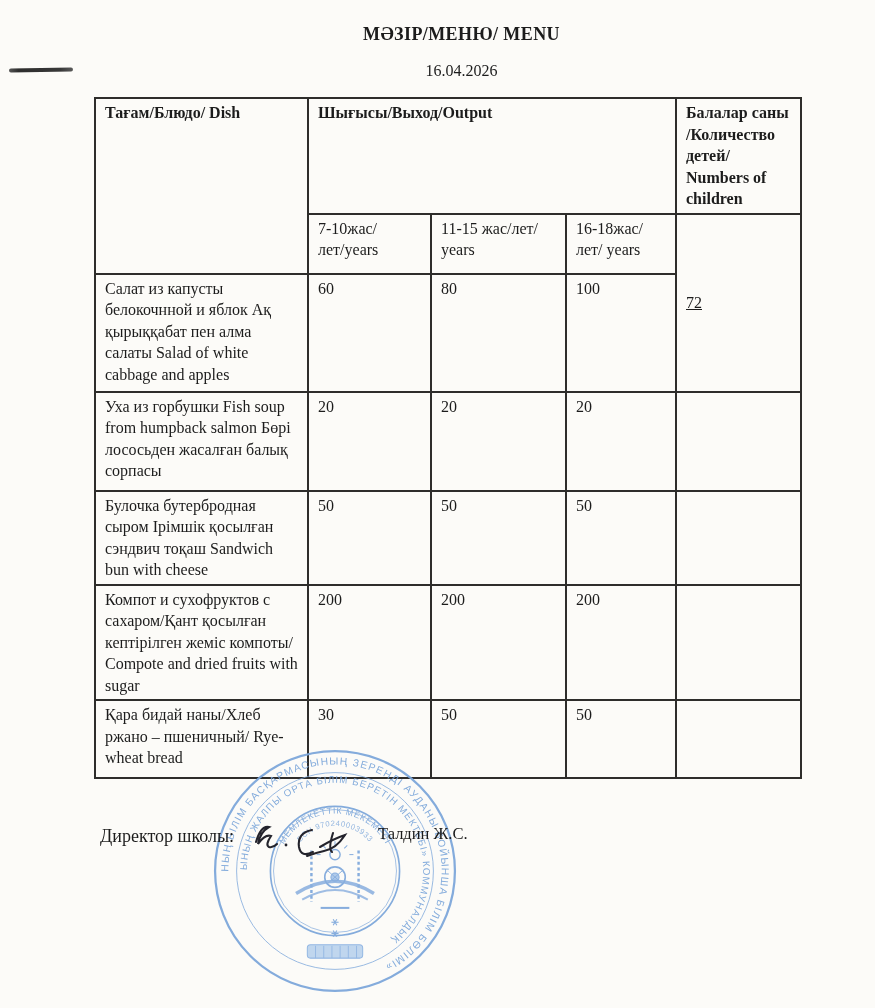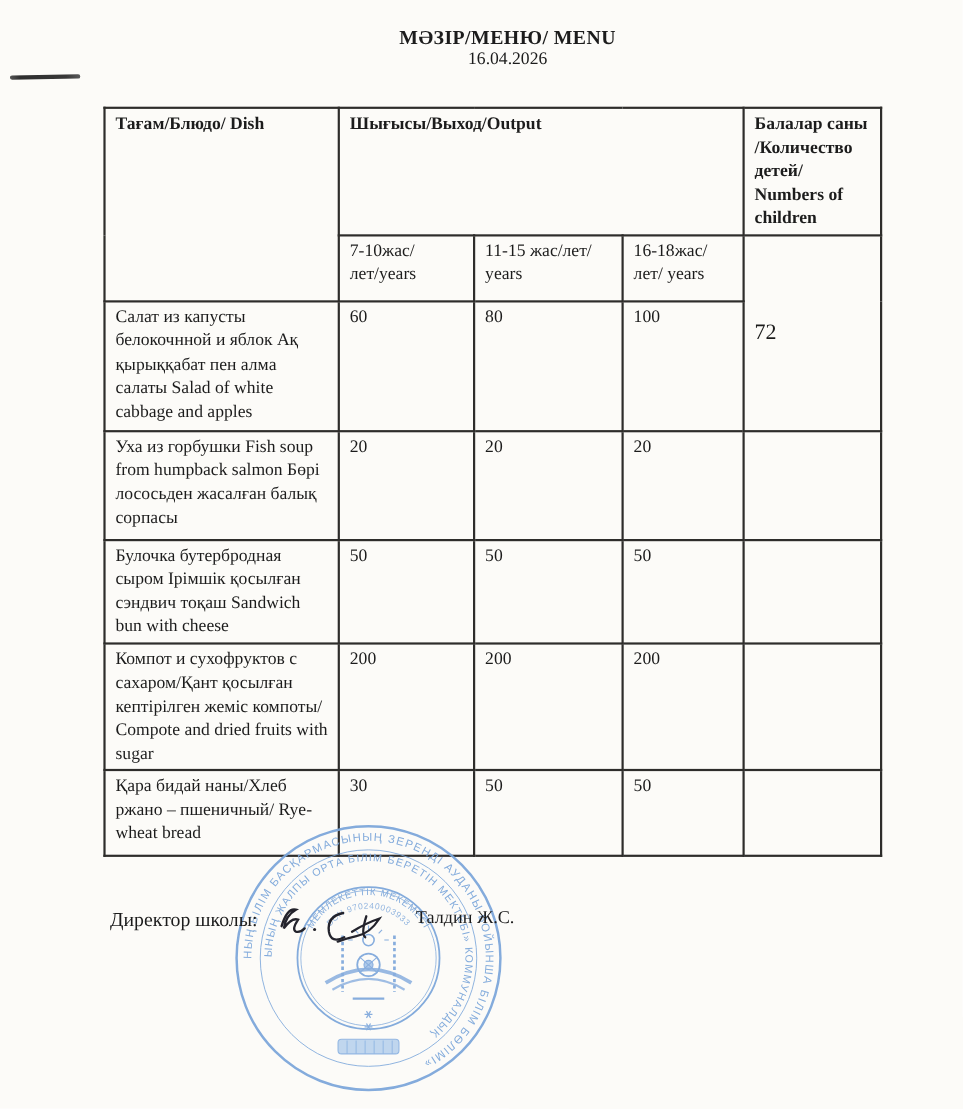"16.04.2026" .doc-date { margin-top: none -> 17px }
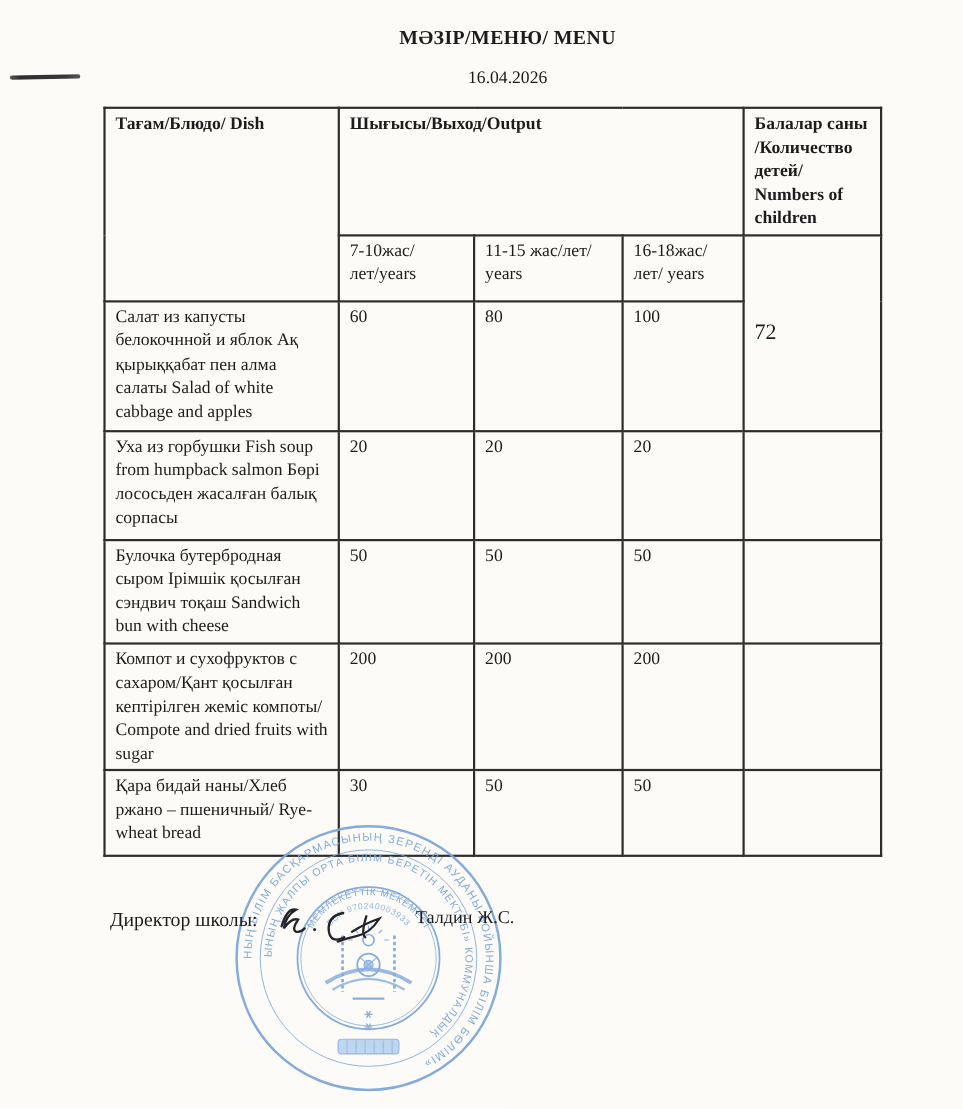"72" td.children-count { font-size: 20px -> 16px; text-decoration: none -> underline }
